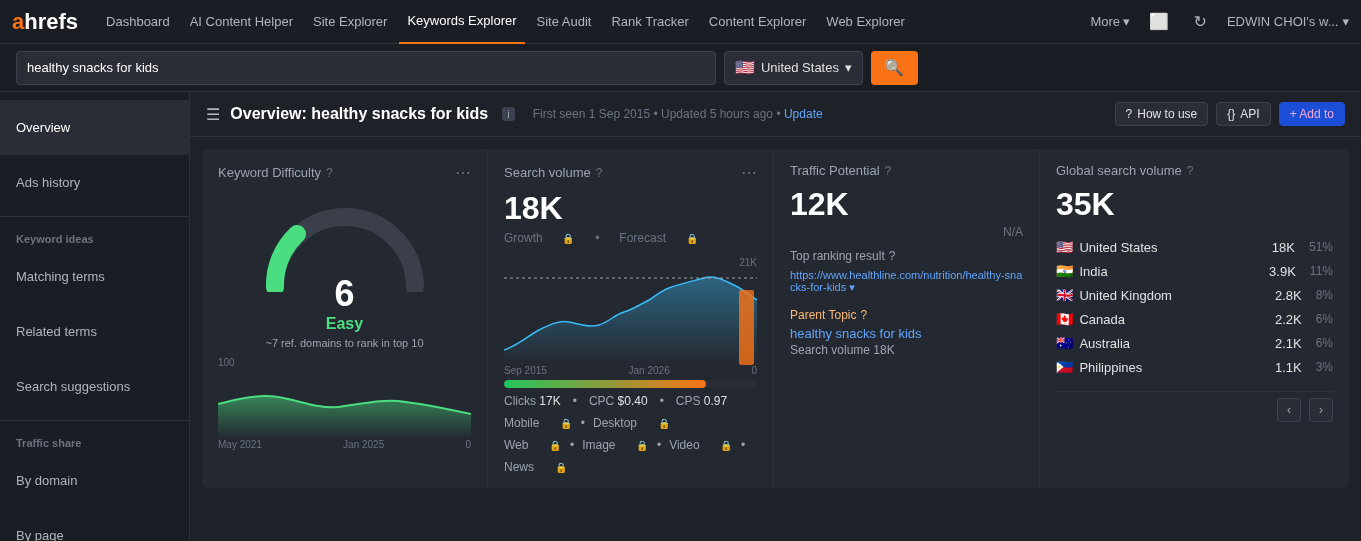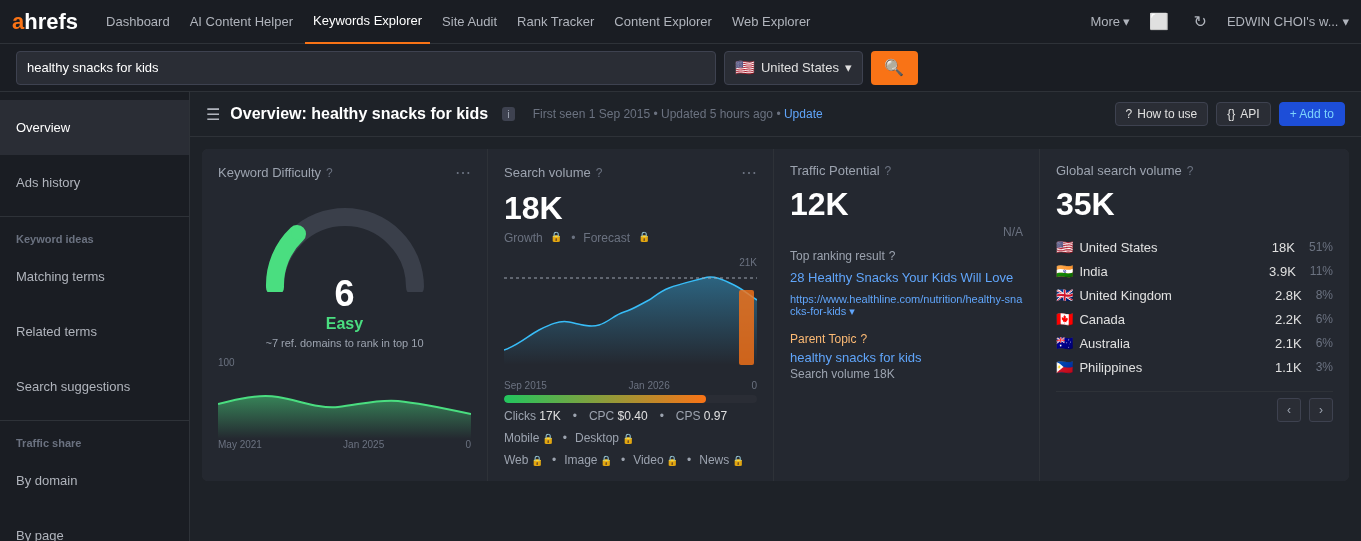"Site Explorer" a.nav-link { html: none -> <a>Site Explorer</a> }
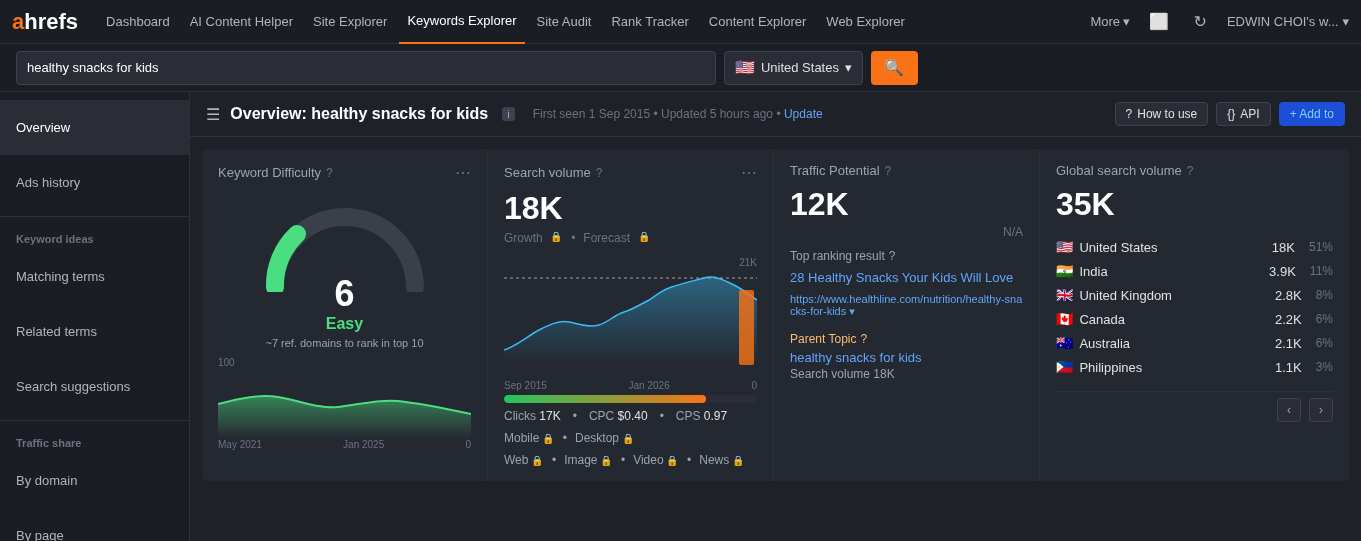"+ Add to" .header-btn-primary { color: #7dd3fc -> #f9a8d4 }
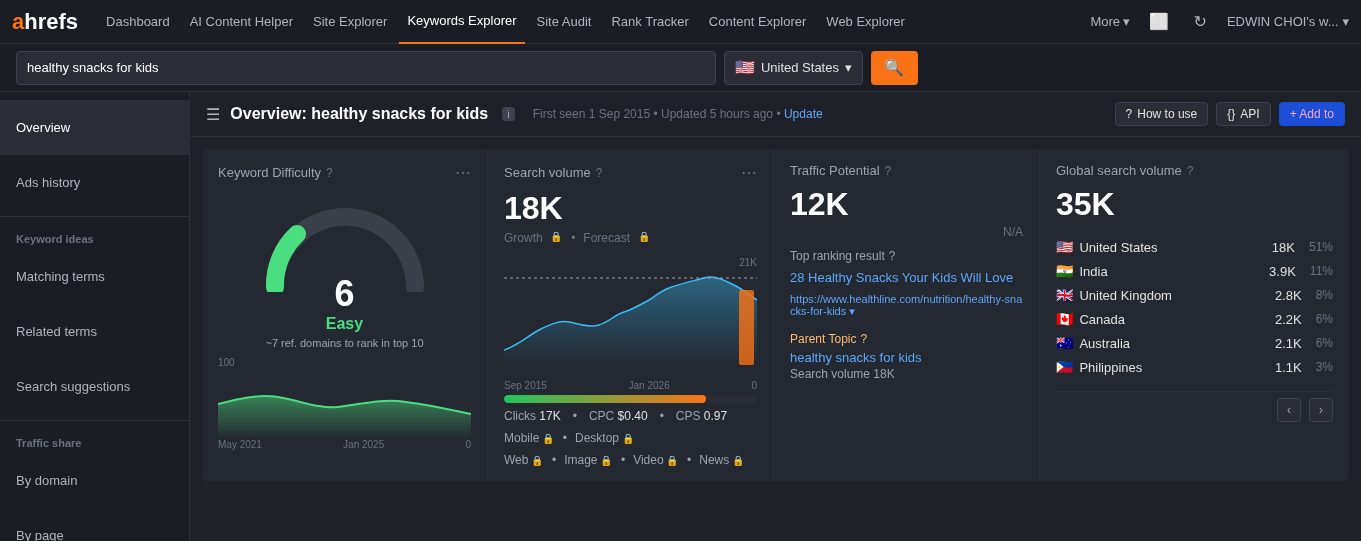"Growth" .sv-sub { align-items: flex-start -> center; gap: 8px -> 20px }
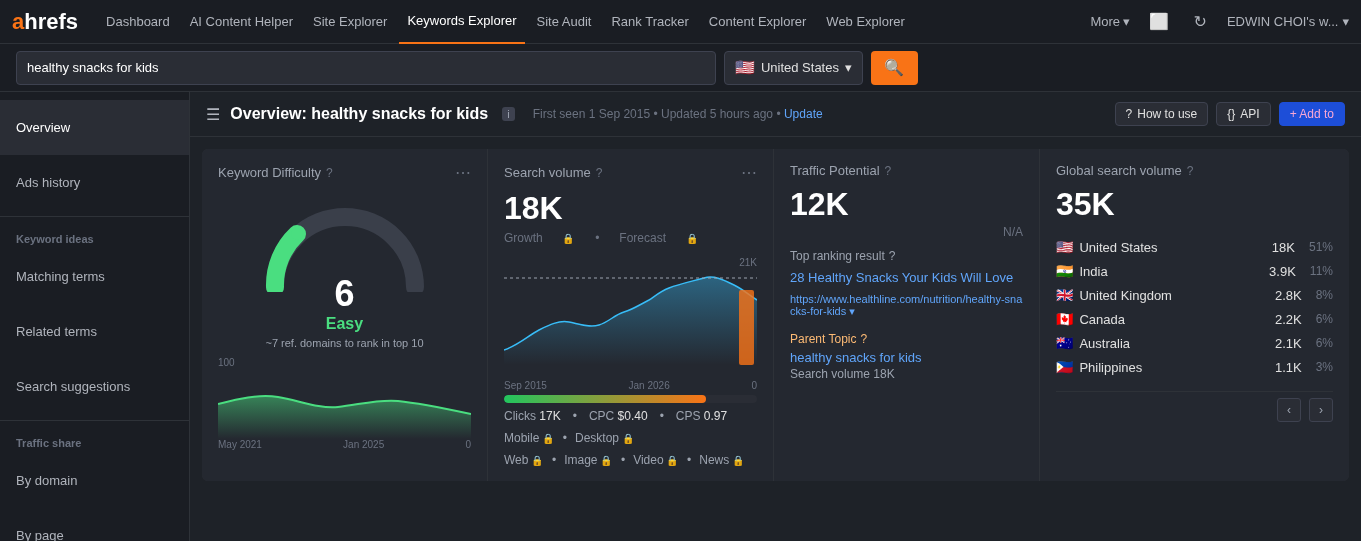"28 Healthy Snacks Your Kids" div.tp-result-title { html: <div>28 Healthy Snacks Your Kids Will Love</div> -> none }
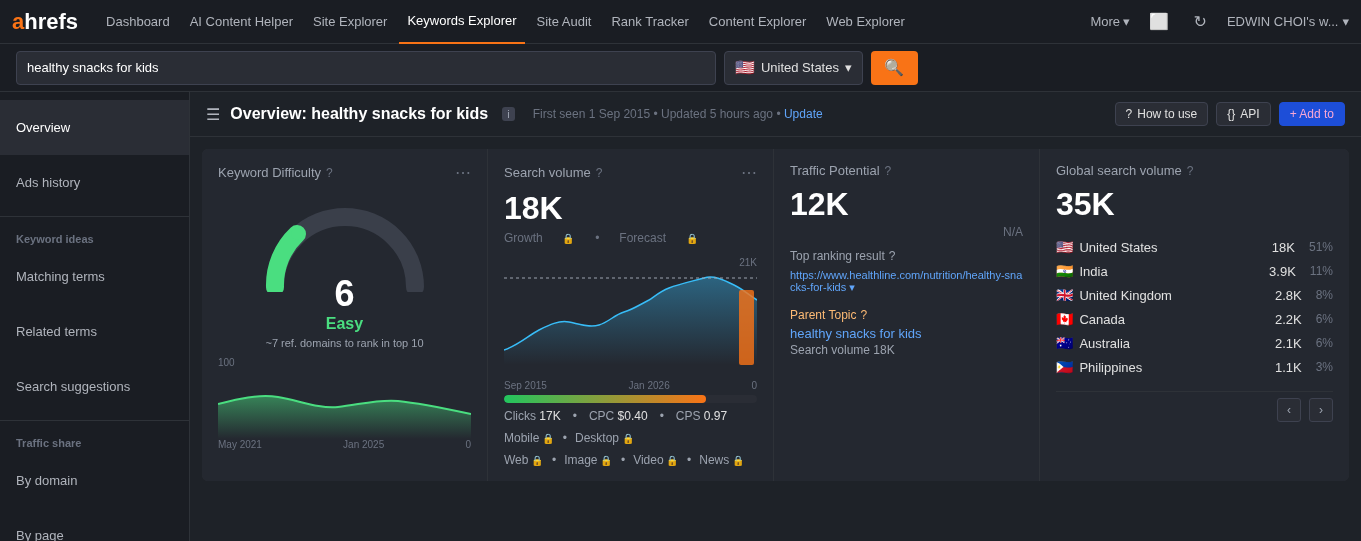"Sep 2015" div { margin-top: 15px -> 0 }
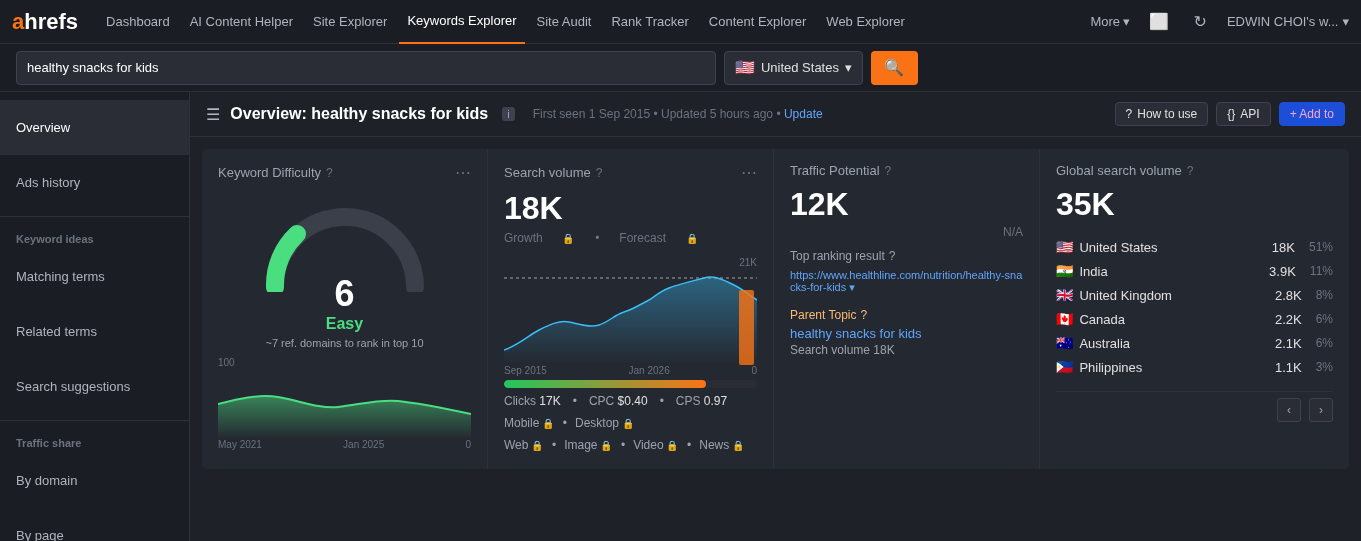"Mobile" .sv-platforms .item { gap: 3px -> 21px }
